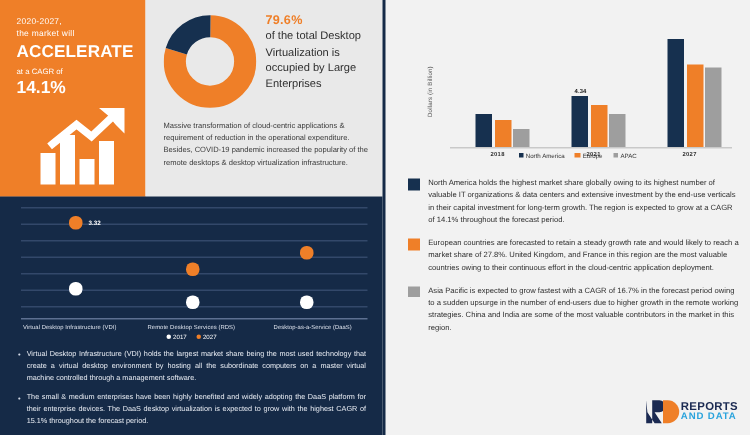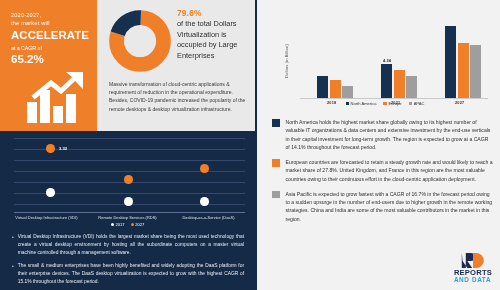"of the total Dollars Virtualization" div.pct-desc { text: Dollars -> Desktop }
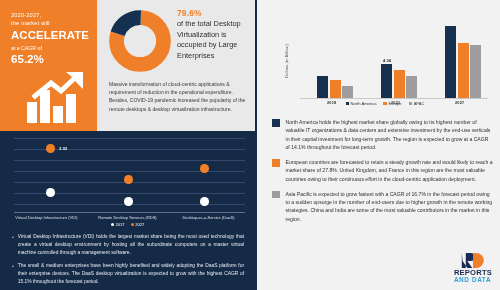"65.2%" div.op-l5 { text: 65.2% -> 14.1% }
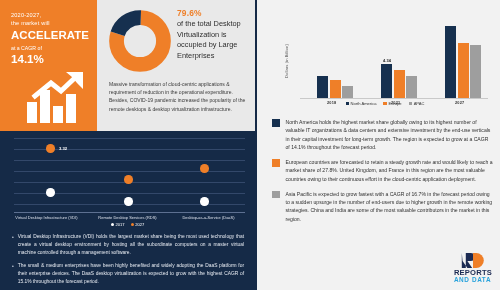"REPORTS" .logo { flex-direction: column -> none }
